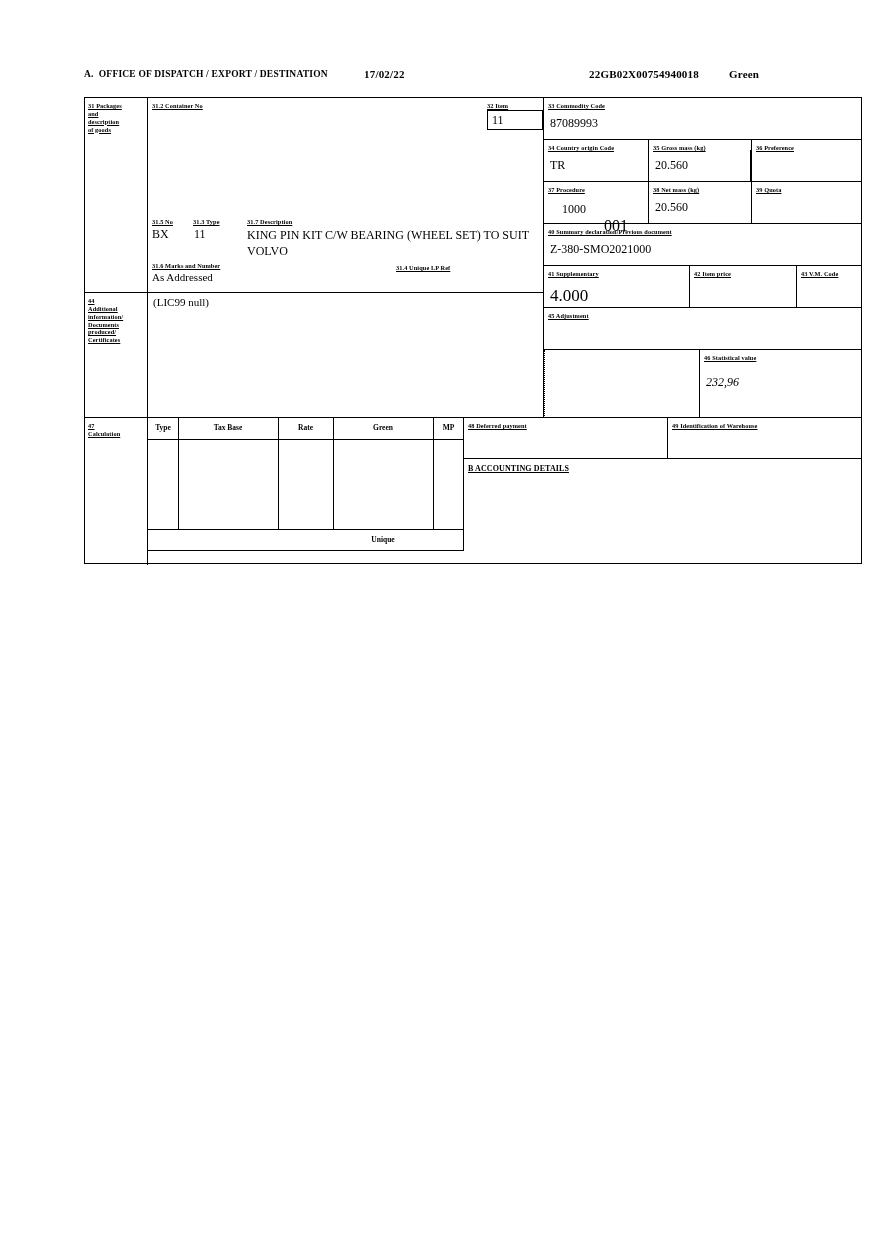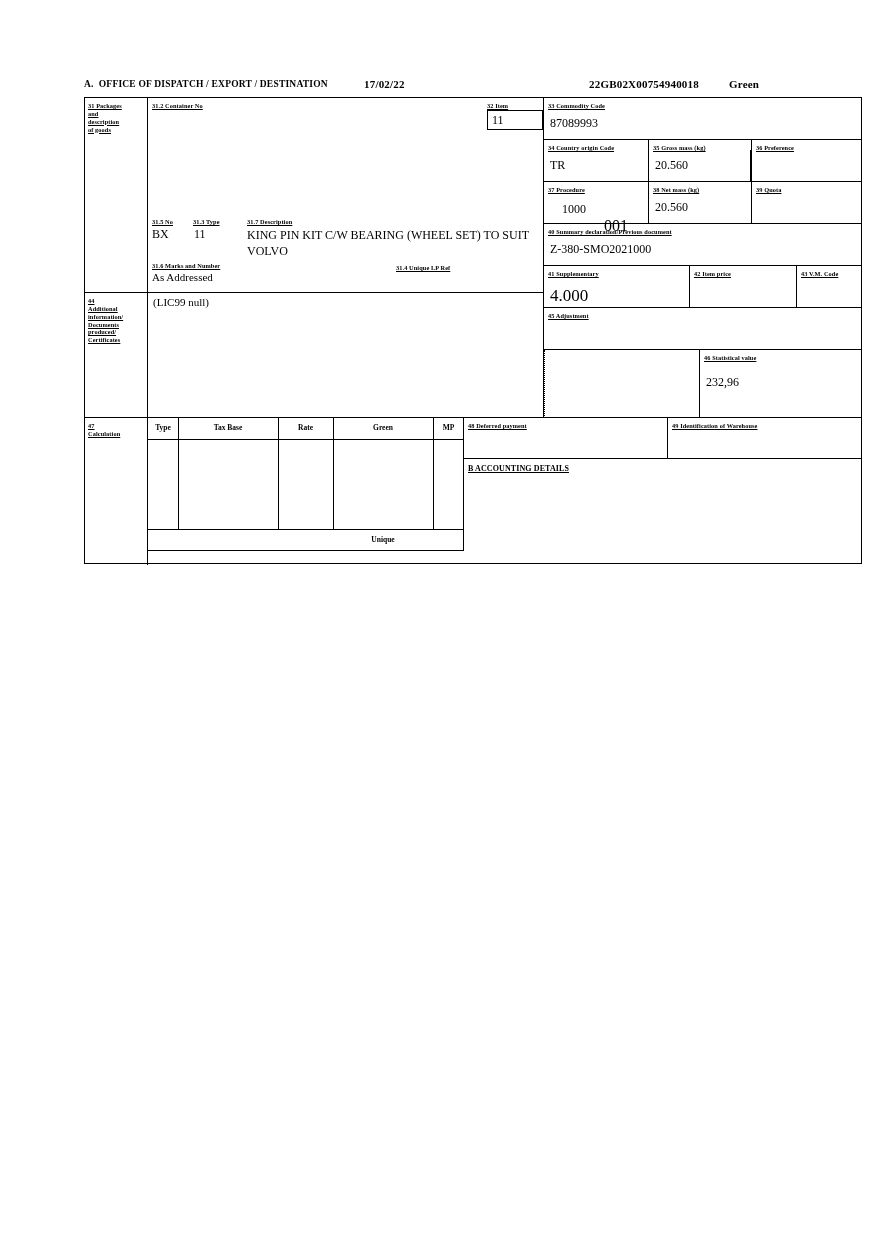"A. OFFICE OF DISPATCH /" .hdr { top: 78px -> 68px }
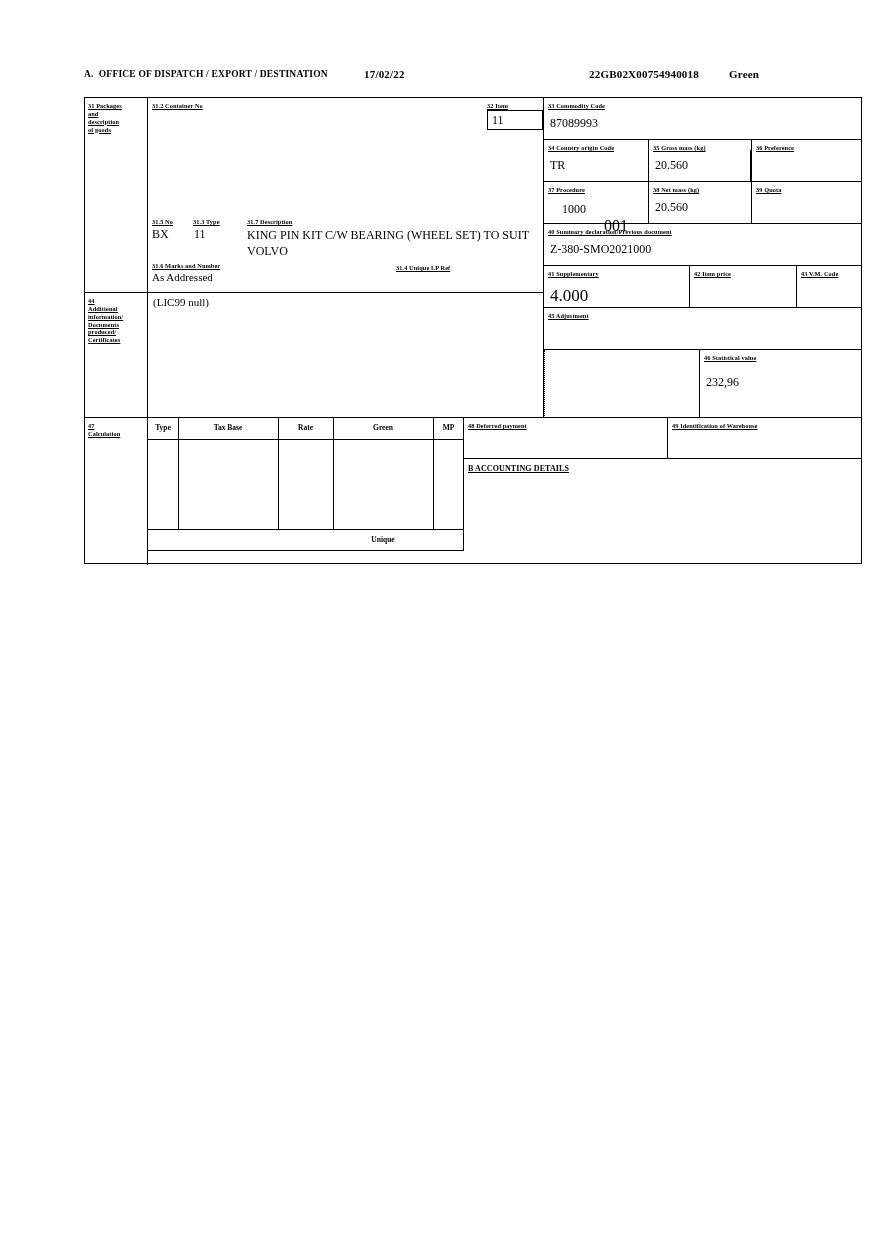"232,96" div.val { font-style: none -> italic }
